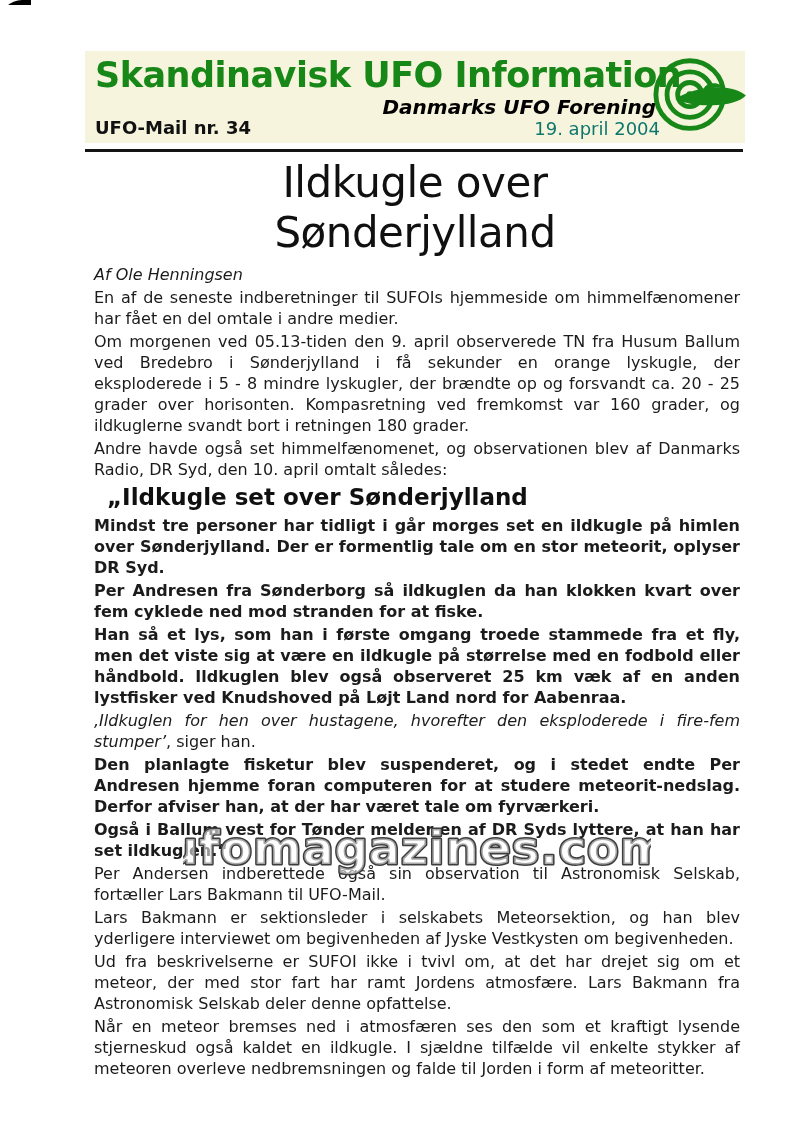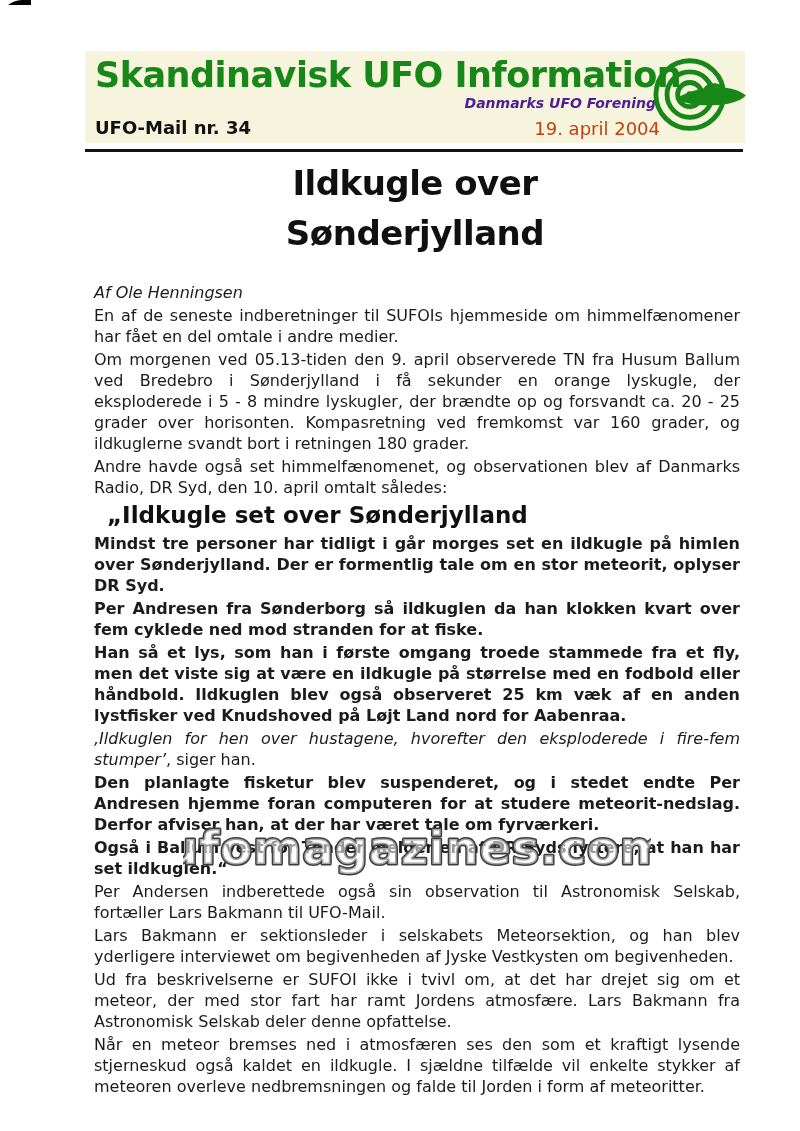"Danmarks UFO Forening" .mh-sub { color: #4c1d95 -> #000000; font-size: 14px -> 20px }
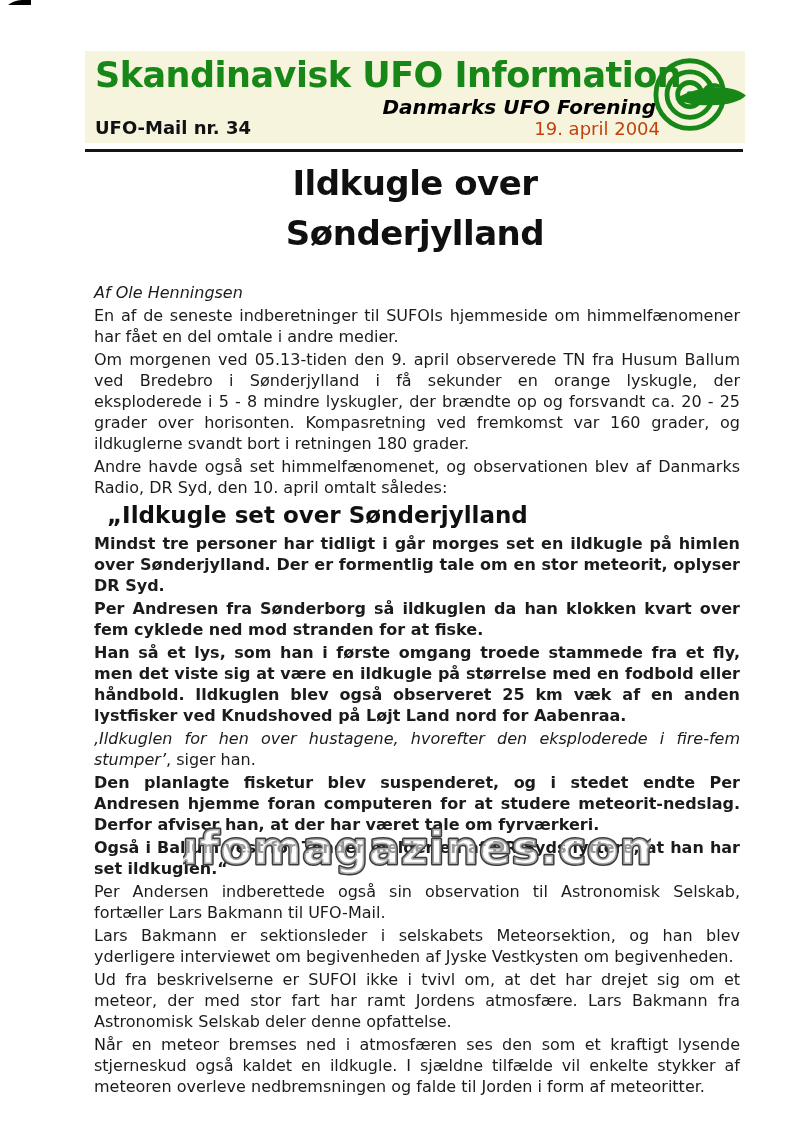"19. april 2004" .mh-date { color: #c2410c -> #0f766e }
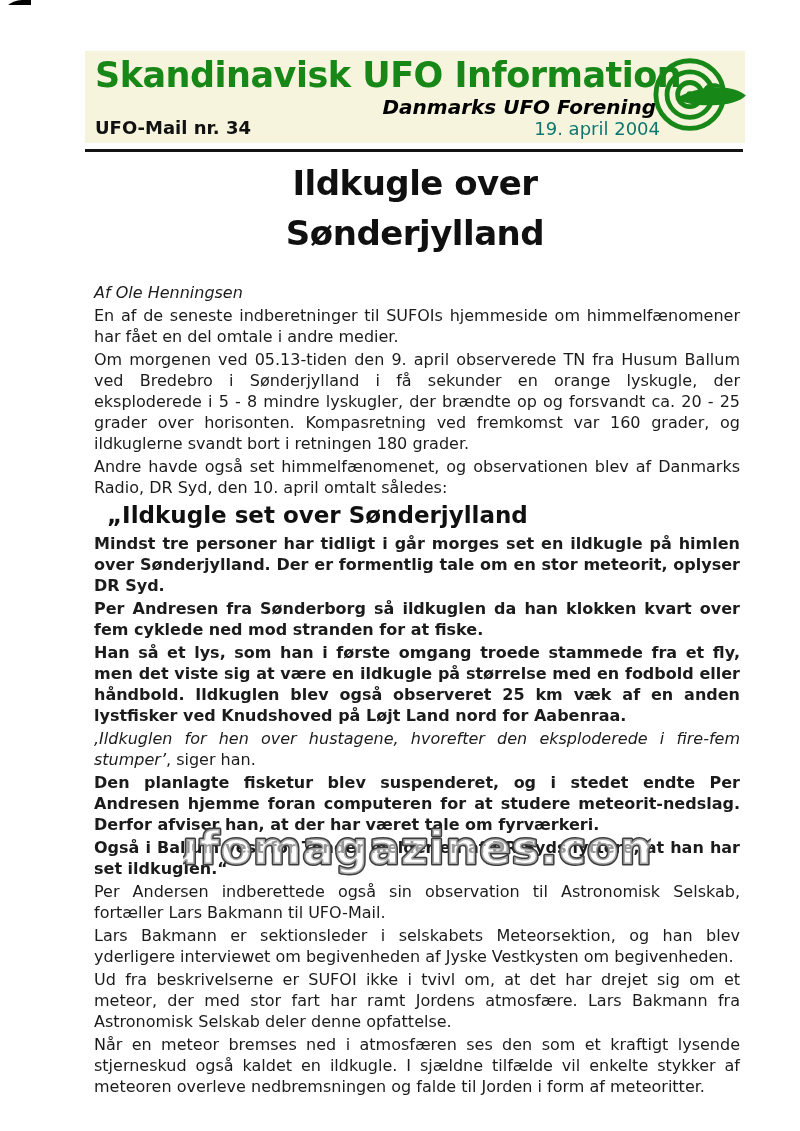"Ildkugle over" h1.headline { font-size: 34px -> 42px; font-weight: bold -> normal; margin: 2px 0 24px 0 -> 2px 0 6px 0 }
